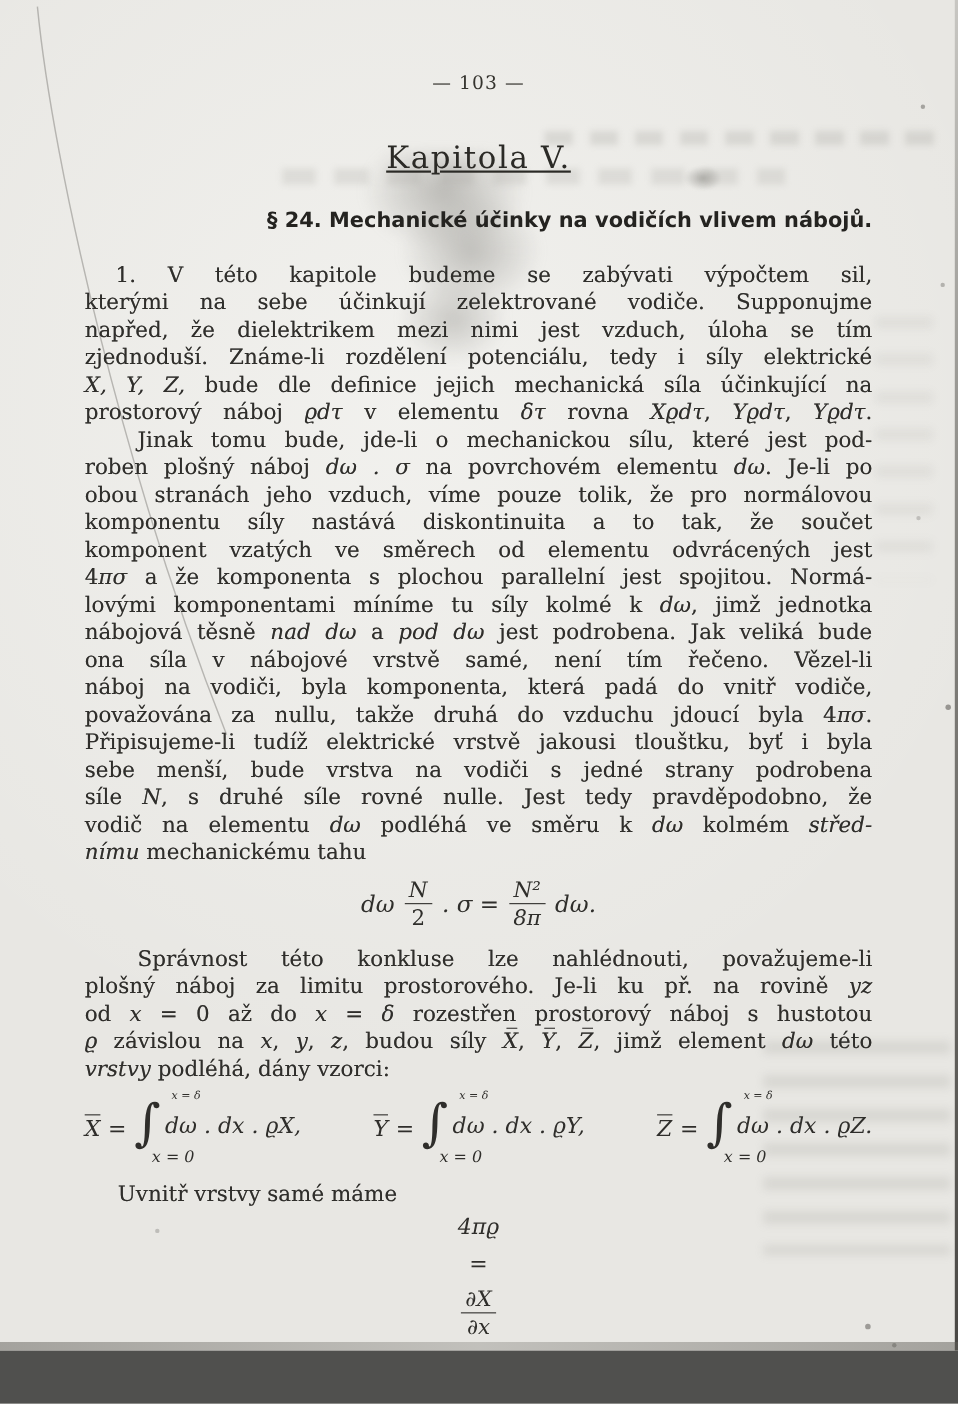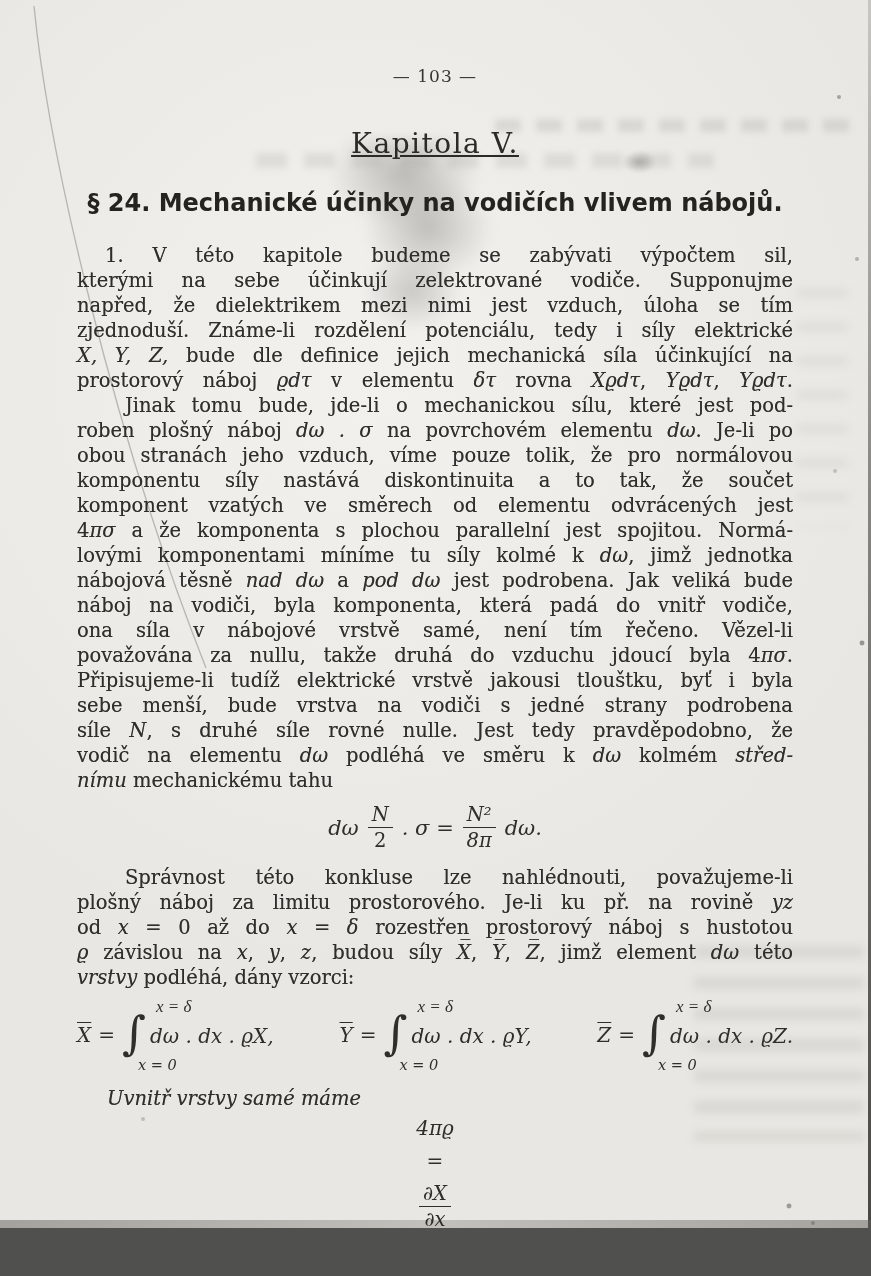"§ 24. Mechanické účinky na" .section { font-size: 24px -> 19px; text-align: center -> right }
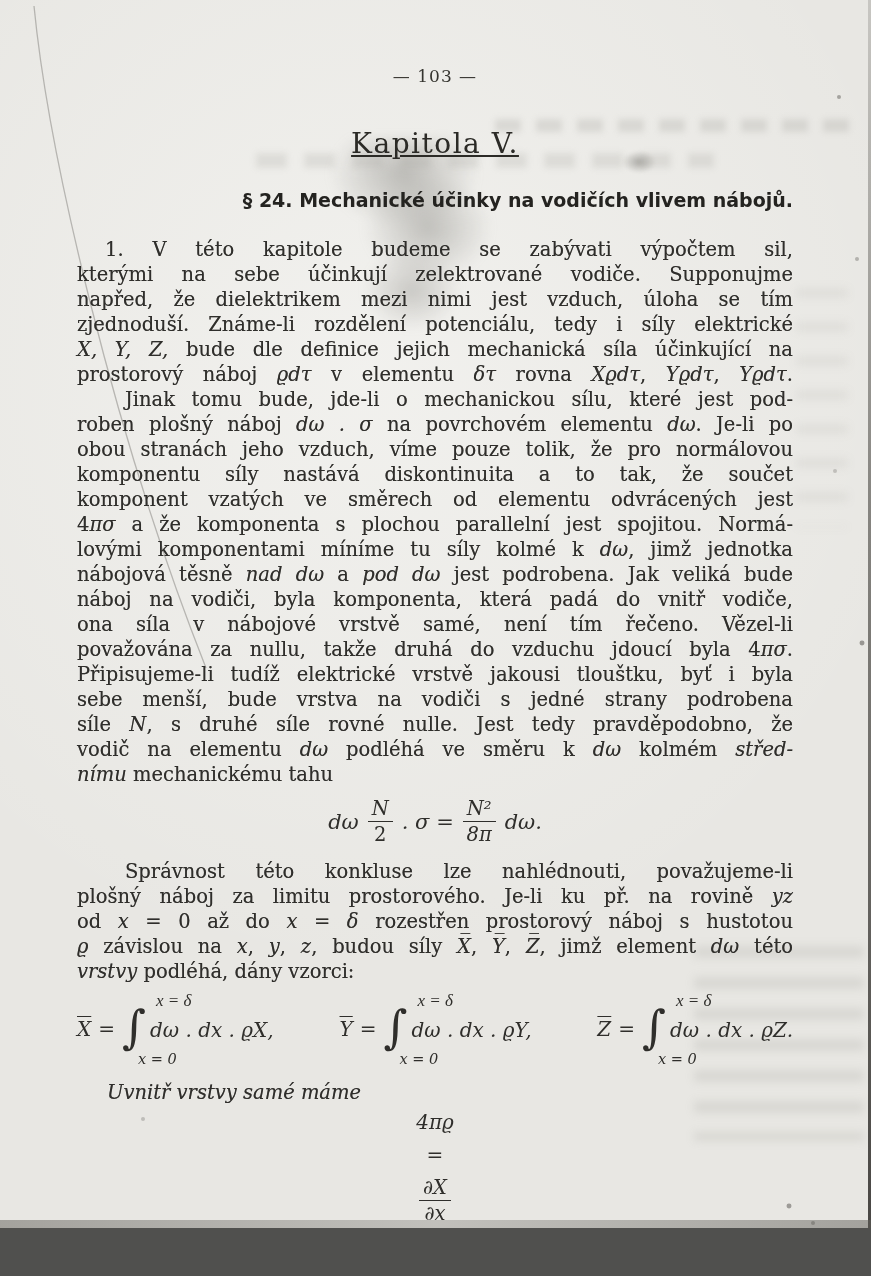"náboj na vodiči, byla komponenta," div.line { order: before "ona síla v nábojové vrstvě" -> after "ona síla v nábojové vrstvě" }
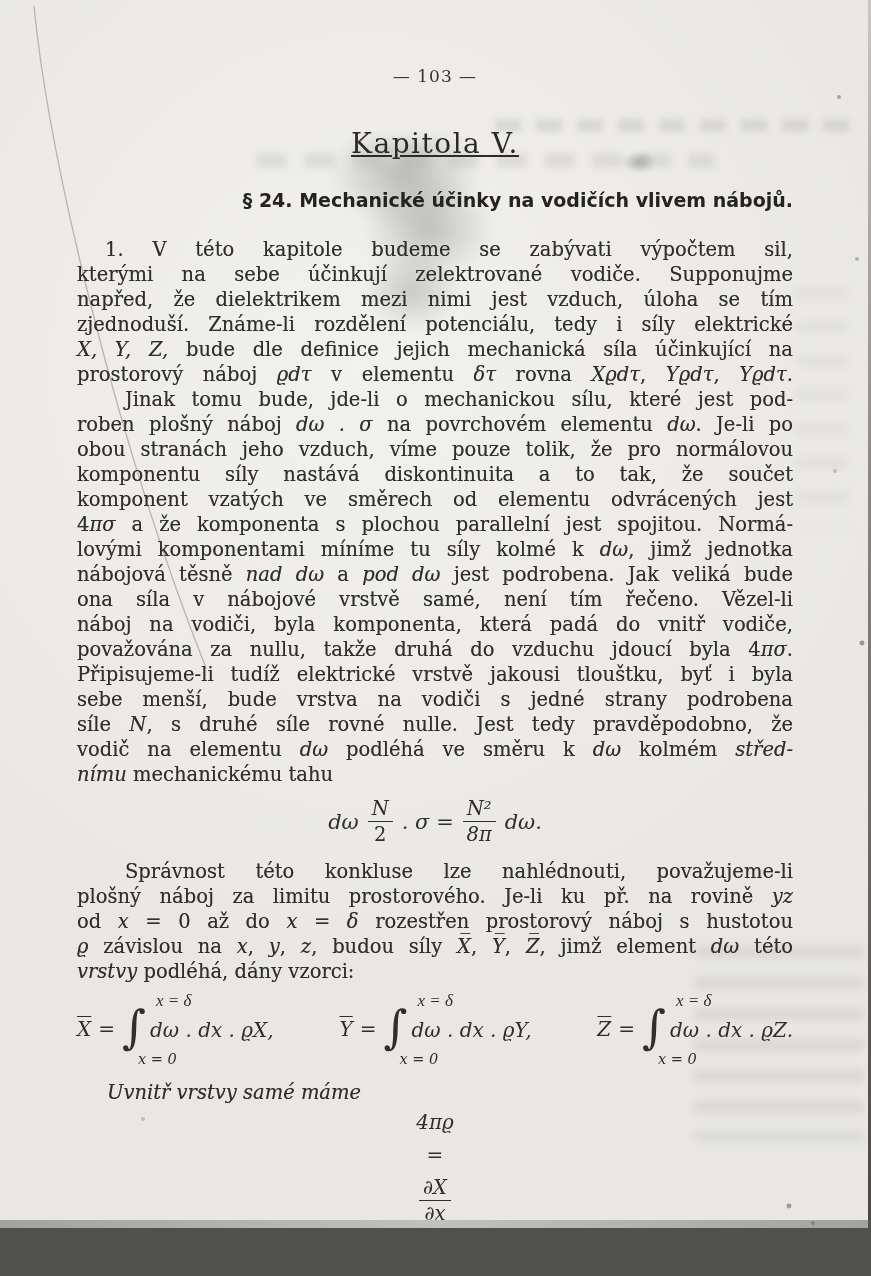"x = δ" .ub { font-family: Liberation Serif, serif -> none; font-size: 17px -> 10px }
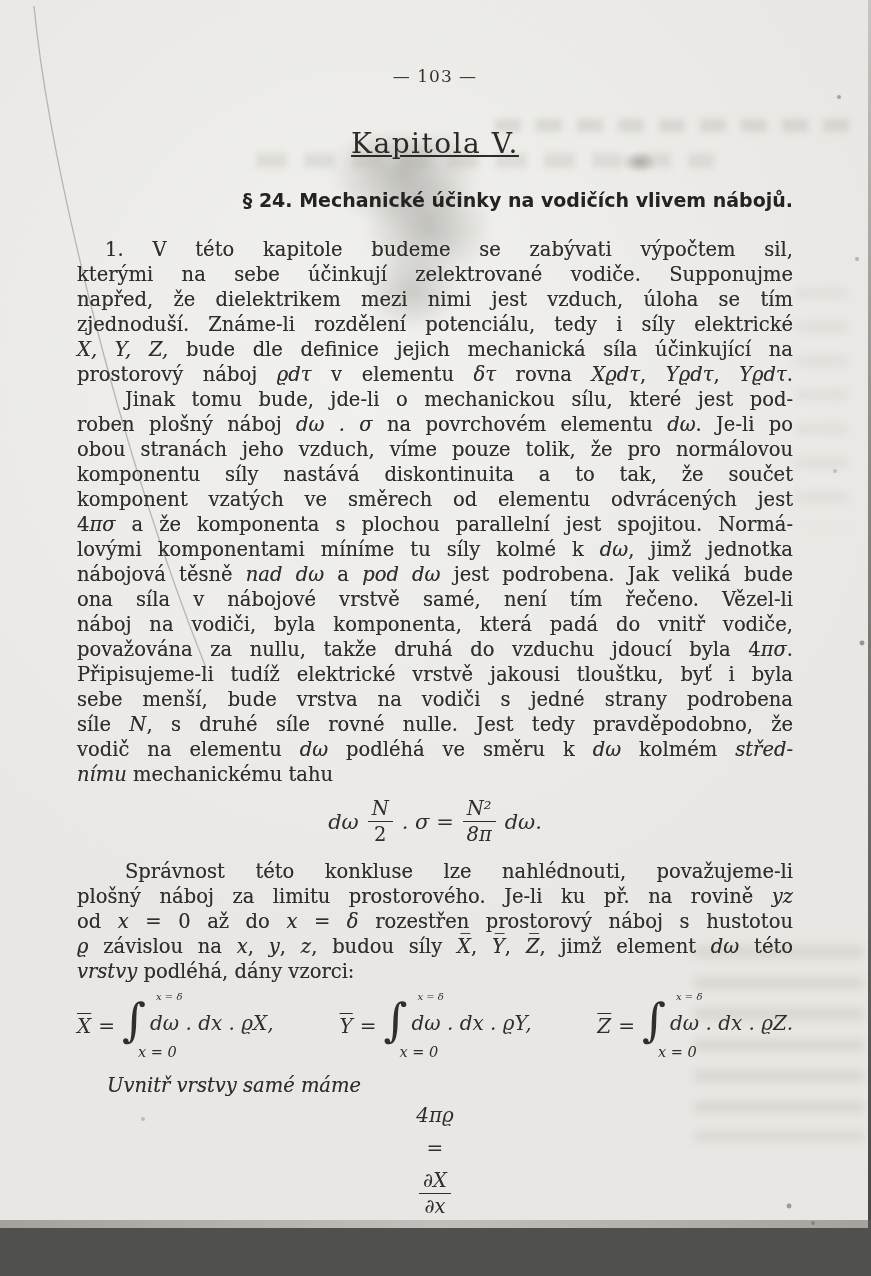"Uvnitř vrstvy samé máme" .uvnitr { font-style: italic -> none }
